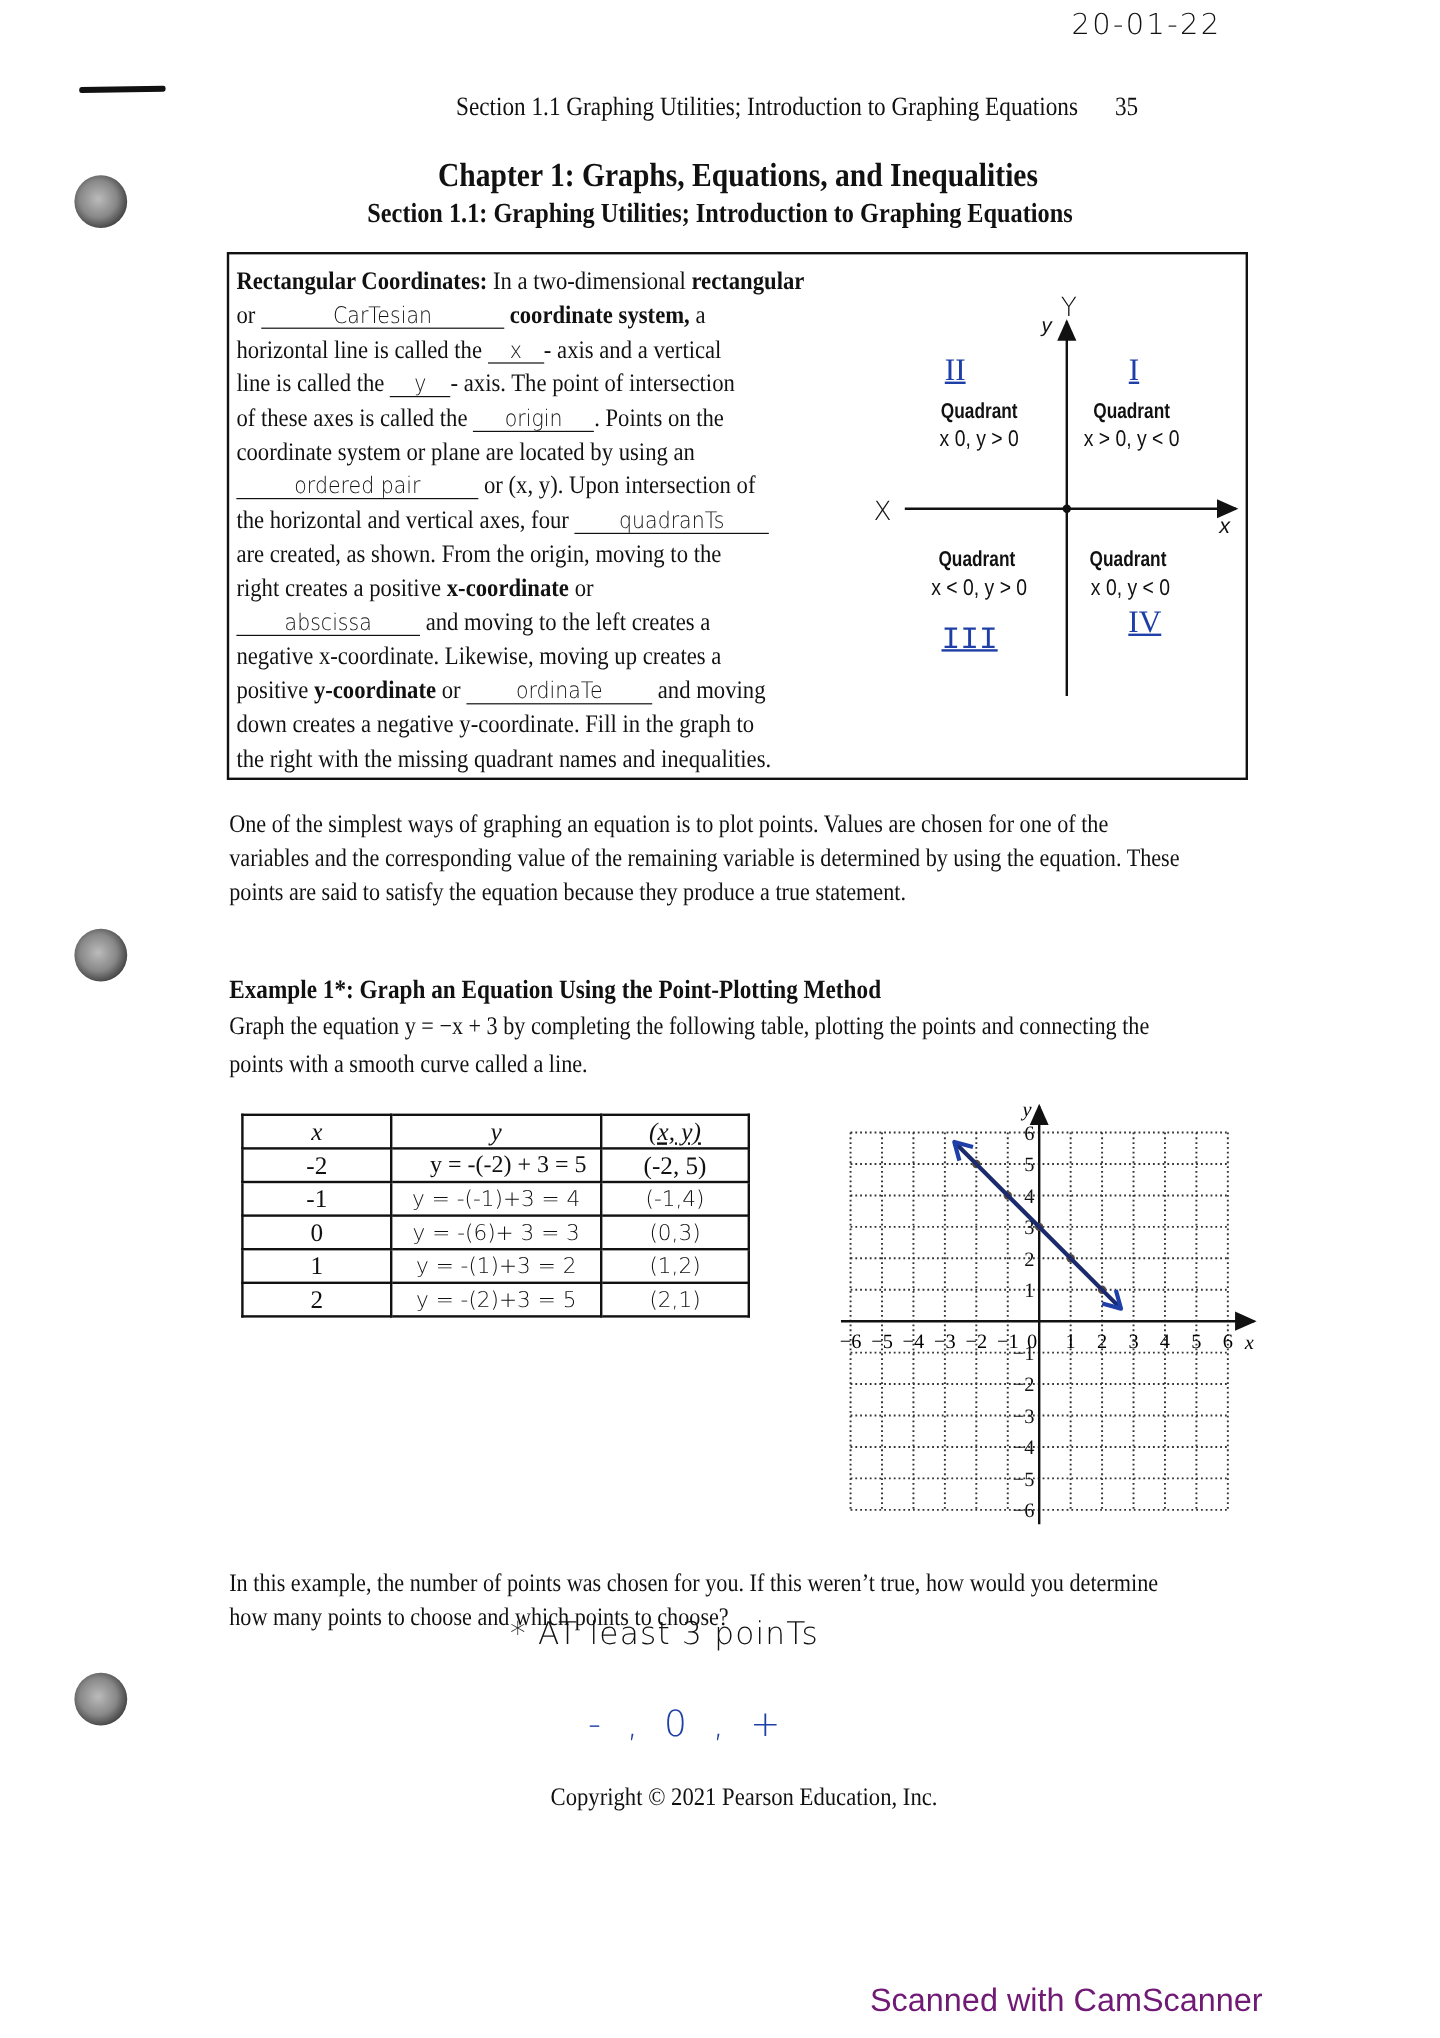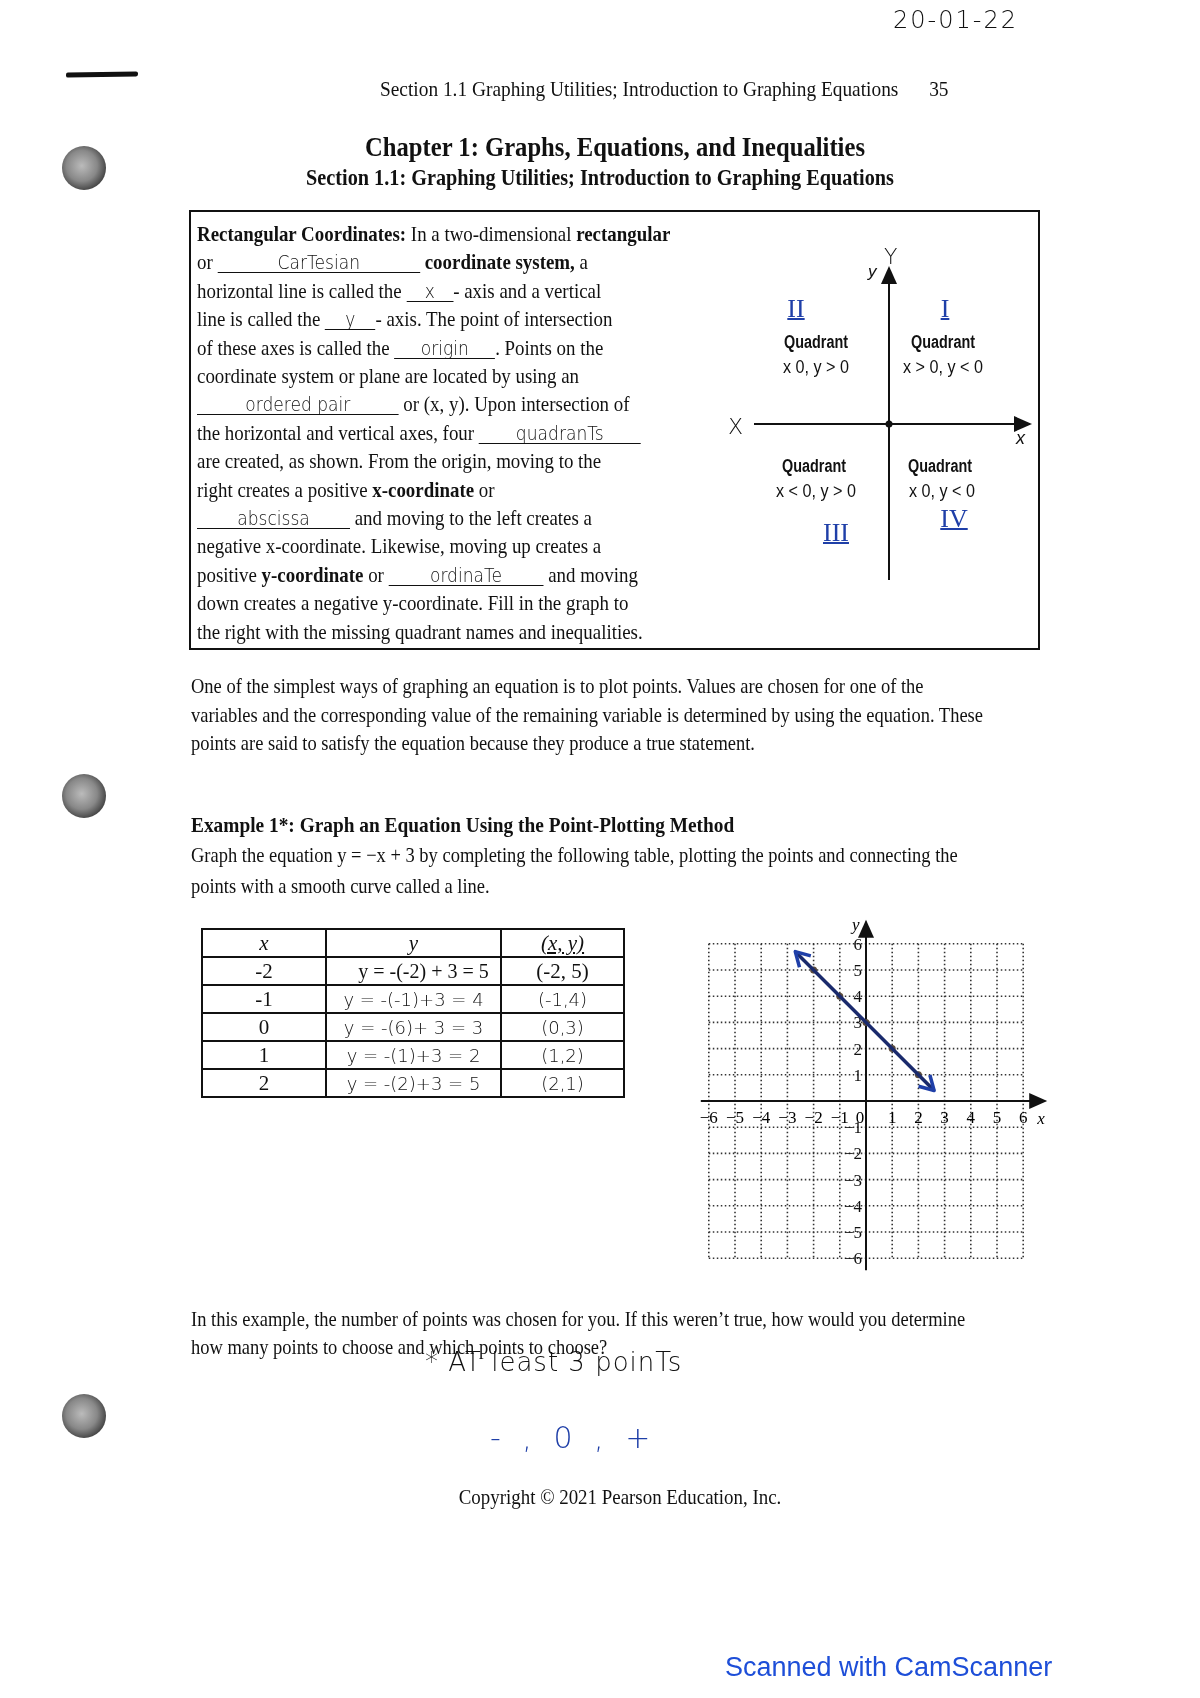"III" div.abs { font-family: none -> Liberation Mono, monospace; left: 796px -> 768px }
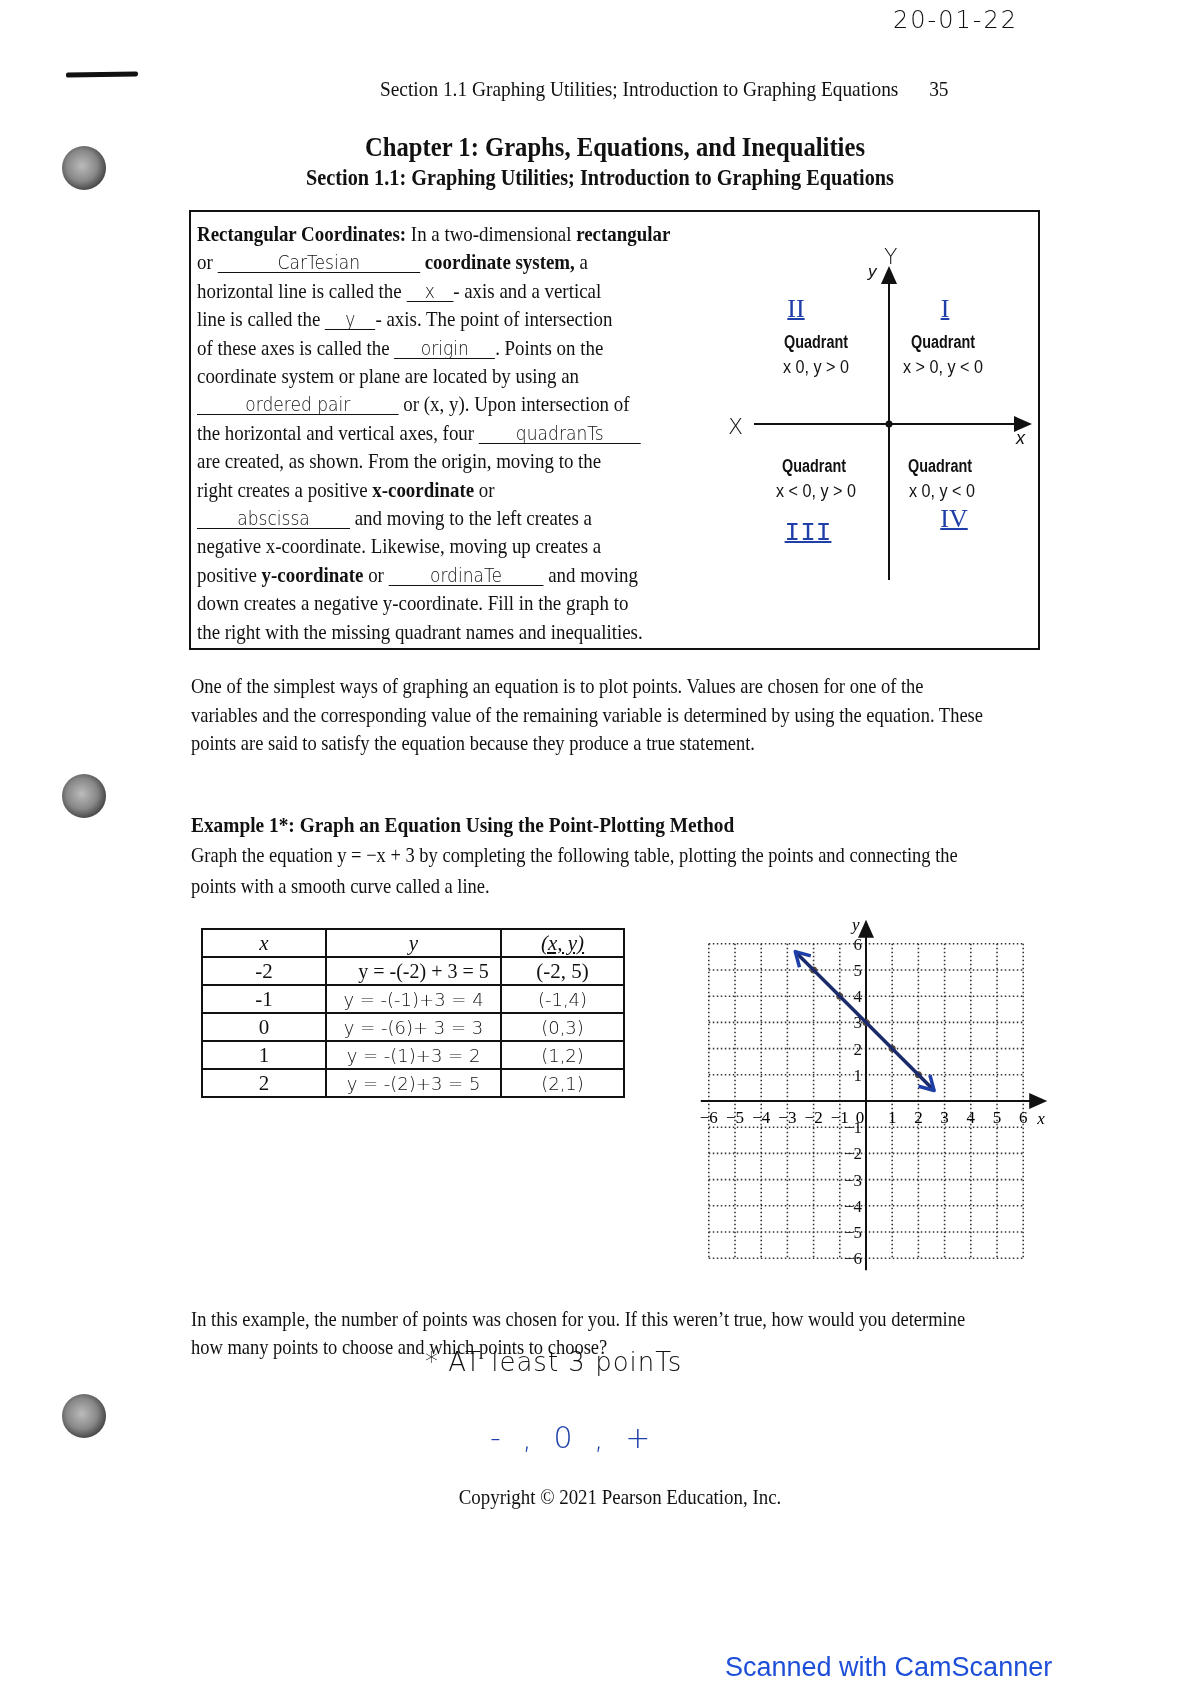"Scanned with CamScanner" .scanner { color: #1d4ed8 -> #701a75 }
